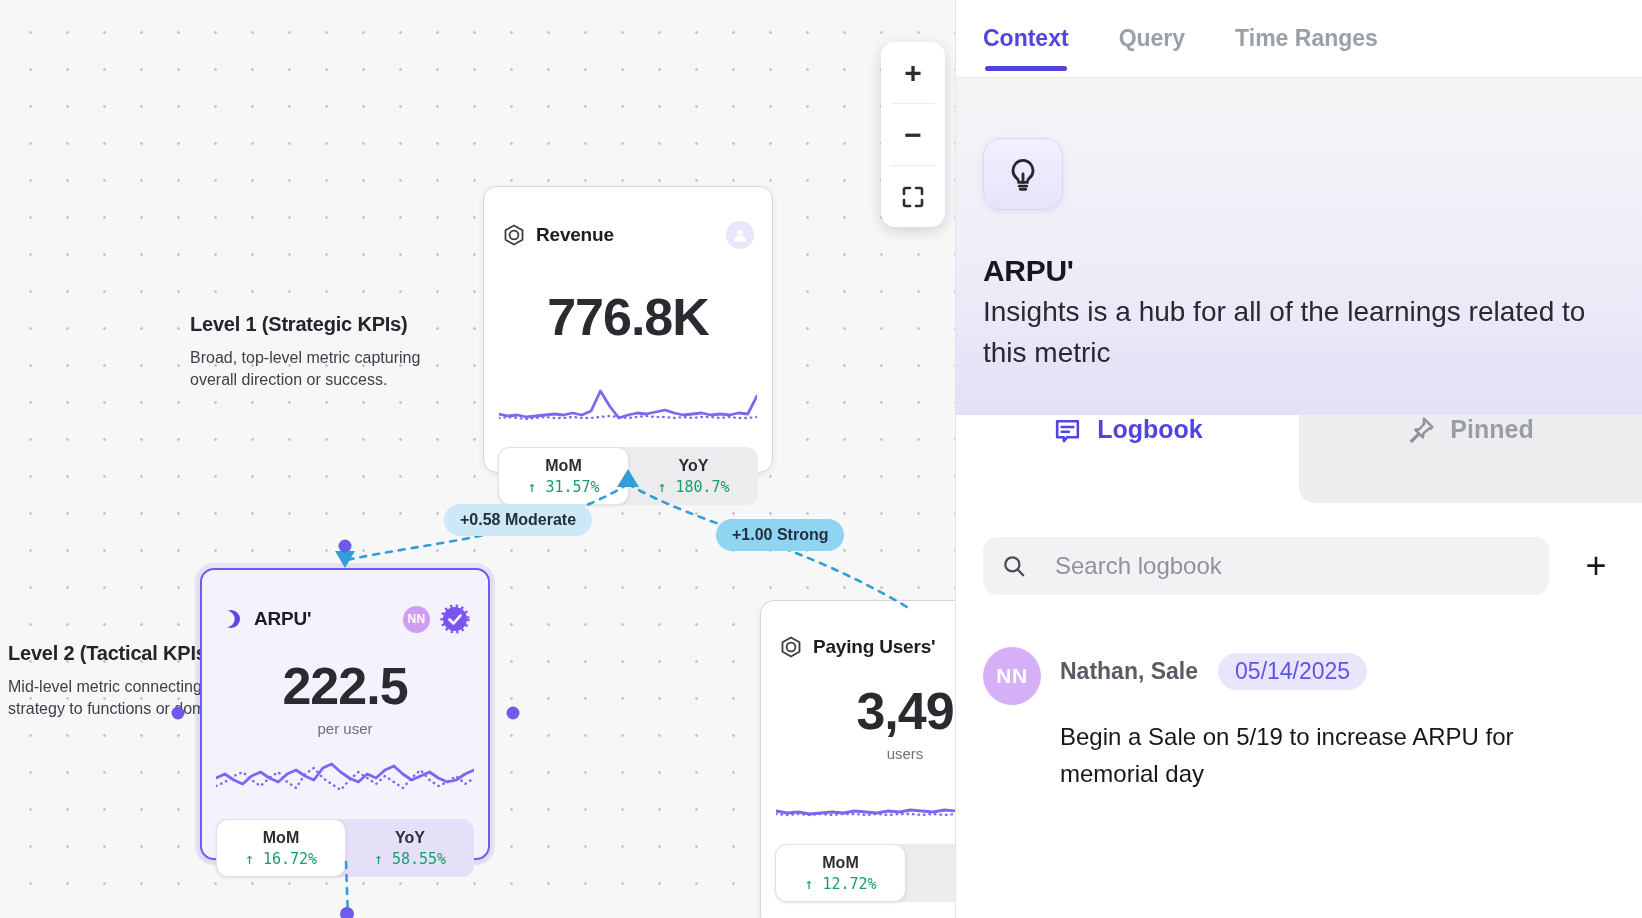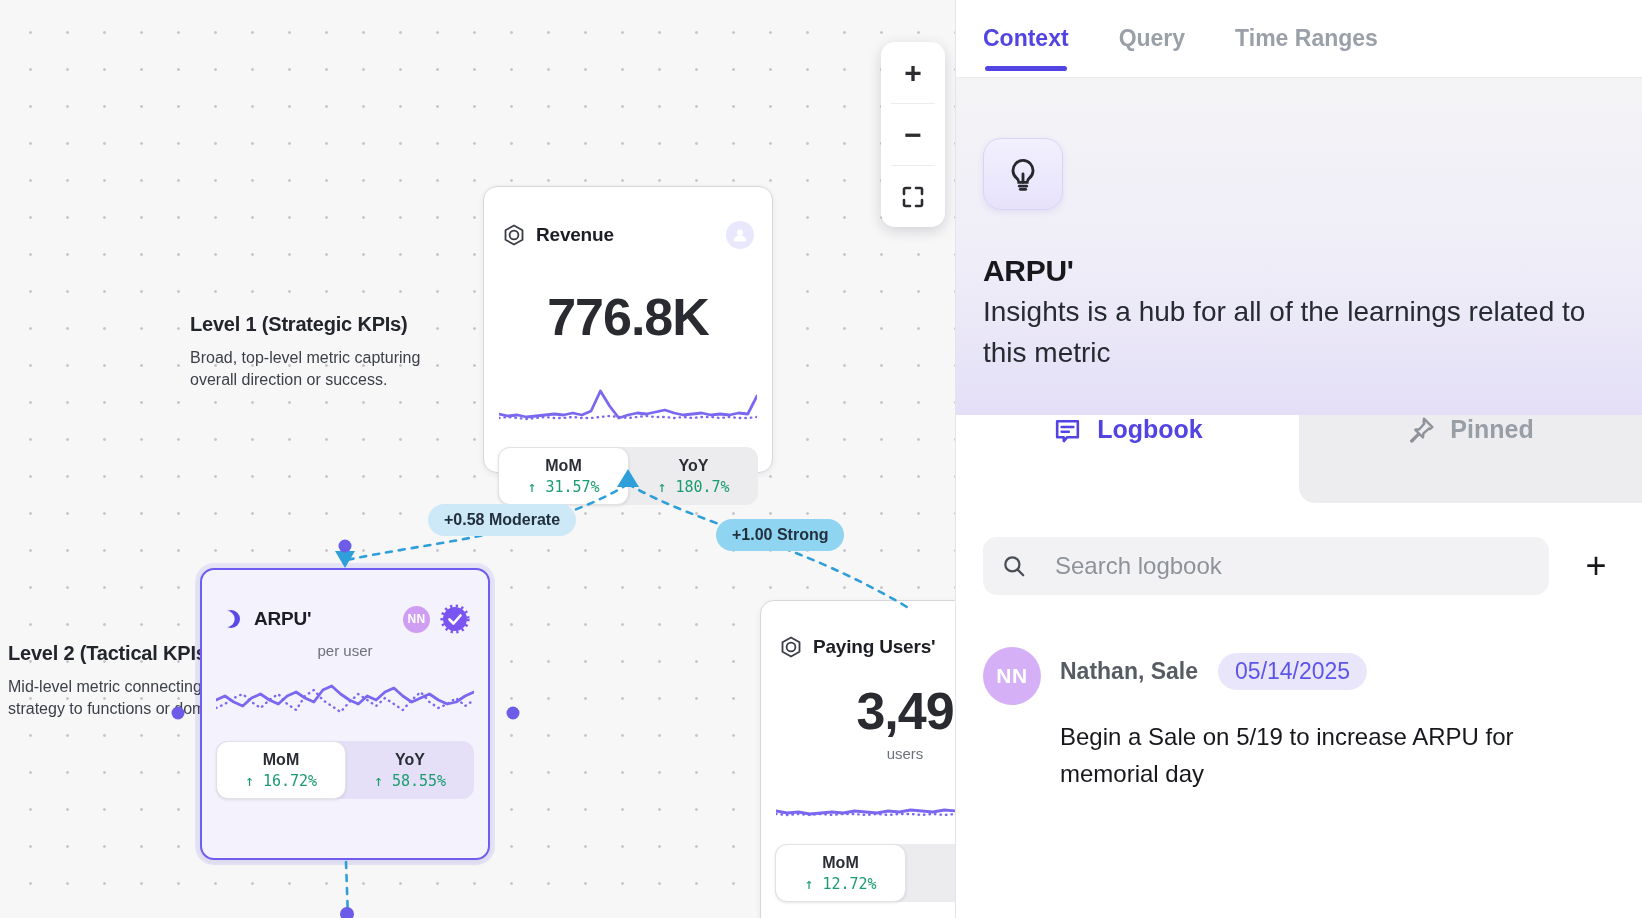"+0.58 Moderate" .pill-moderate { left: 428px -> 444px }
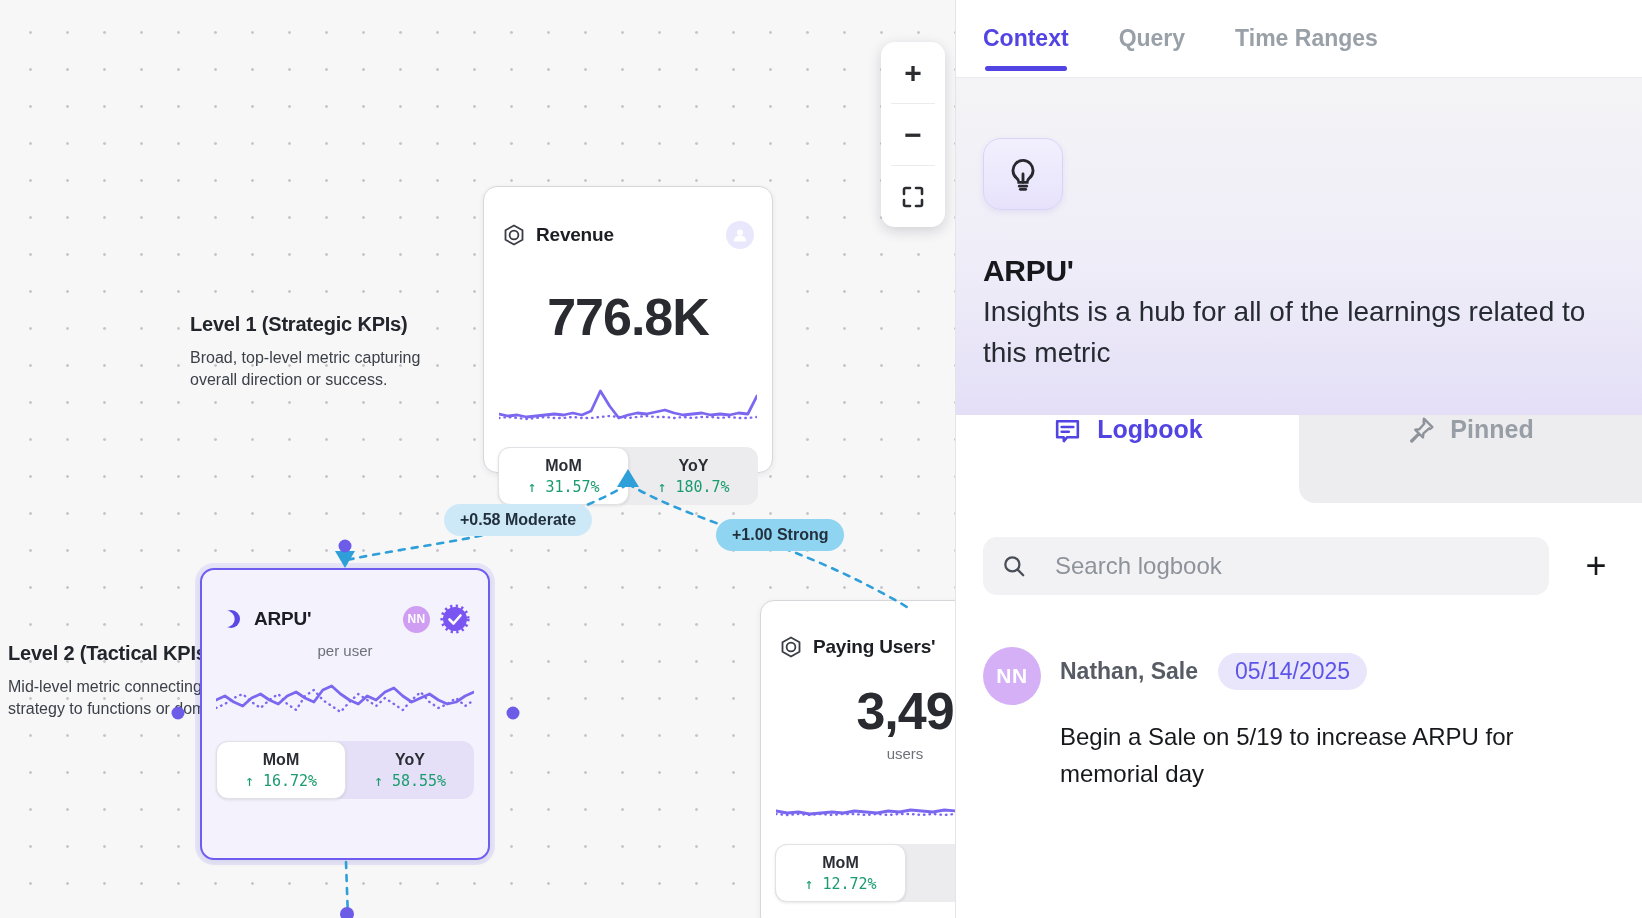"222.5" div.card-value { html: none -> <div>222.5</div> }
